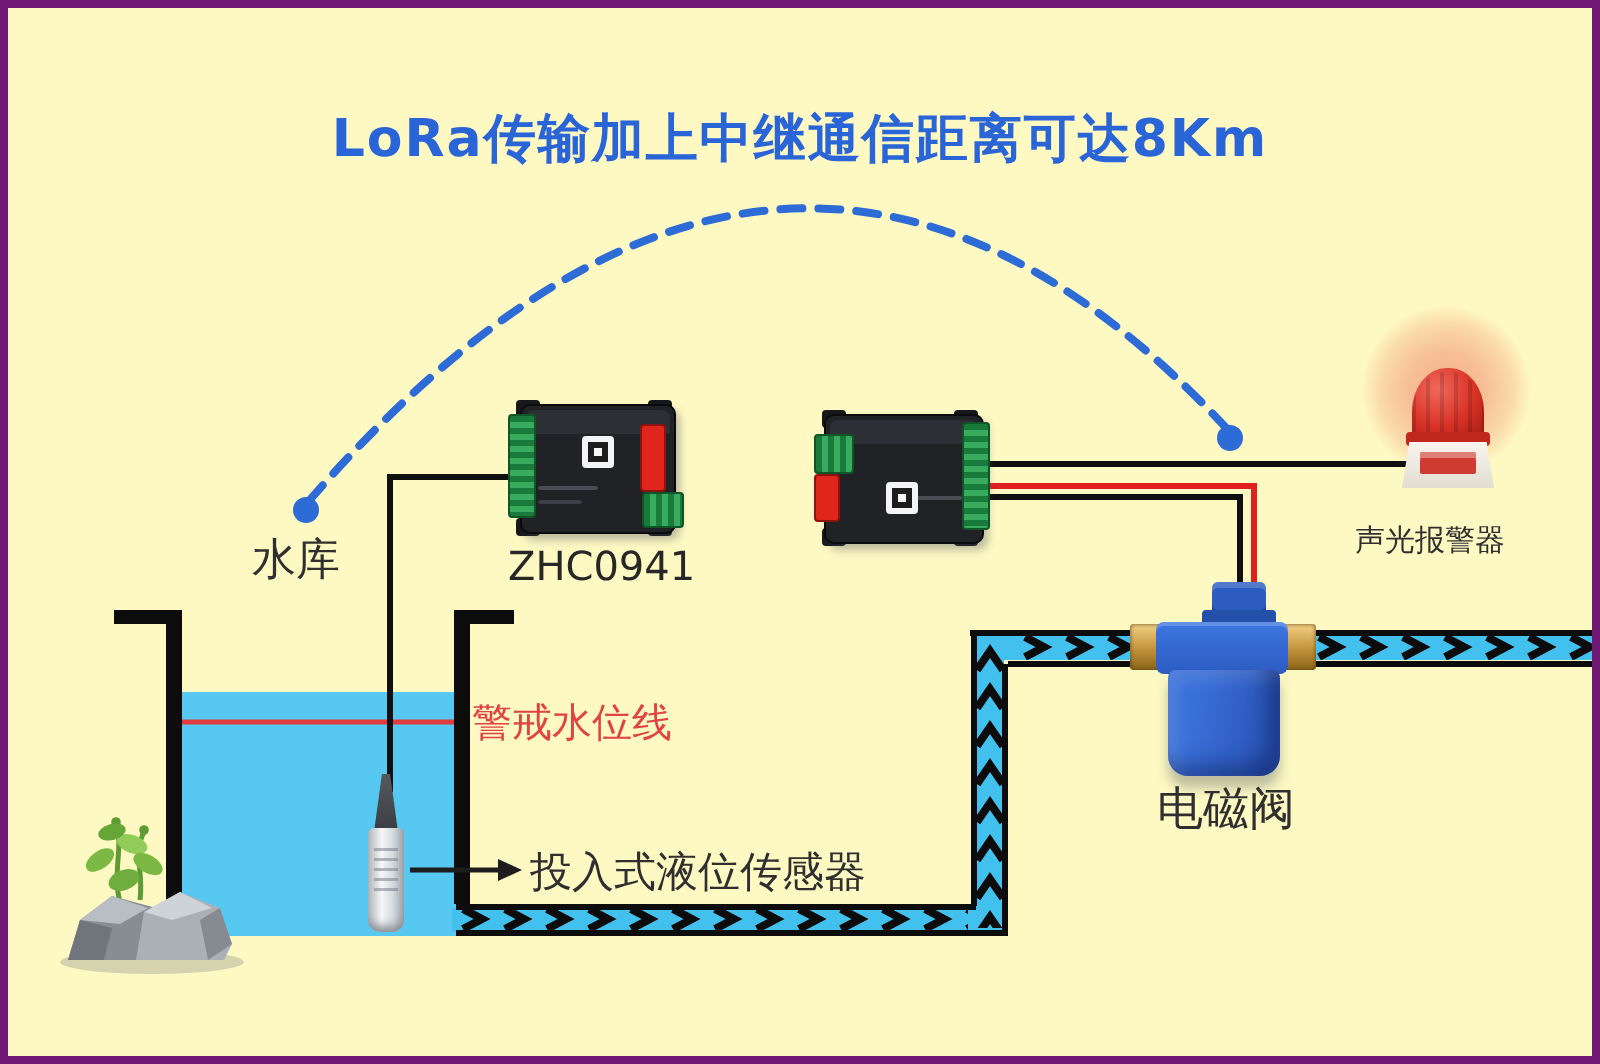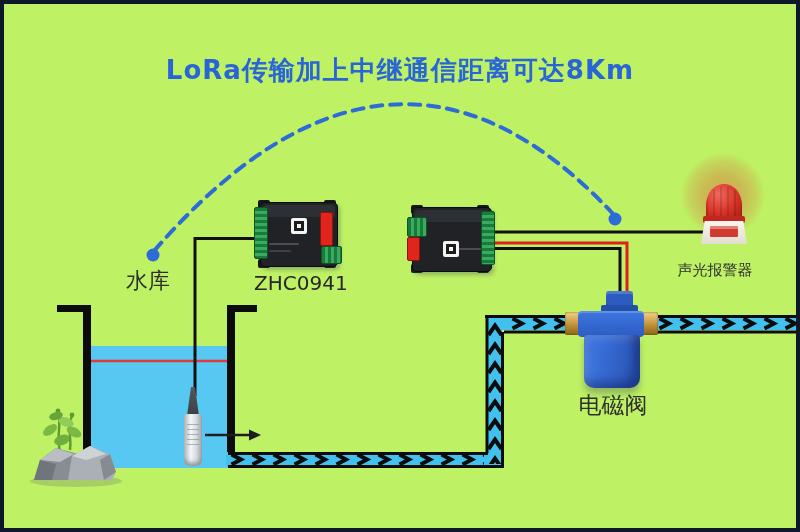"LoRa传输加上中继通信距离可达8Km" .canvas { background: #bef264 -> #fef9c3; border: 4px solid #0f172a -> 4px solid #701a75 }
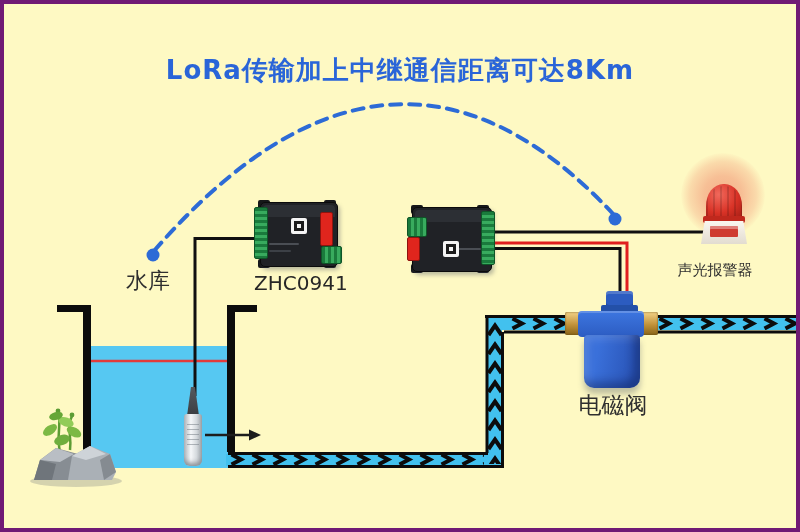"警戒水位线" div.lbl { html: none -> <div>警戒水位线</div> }
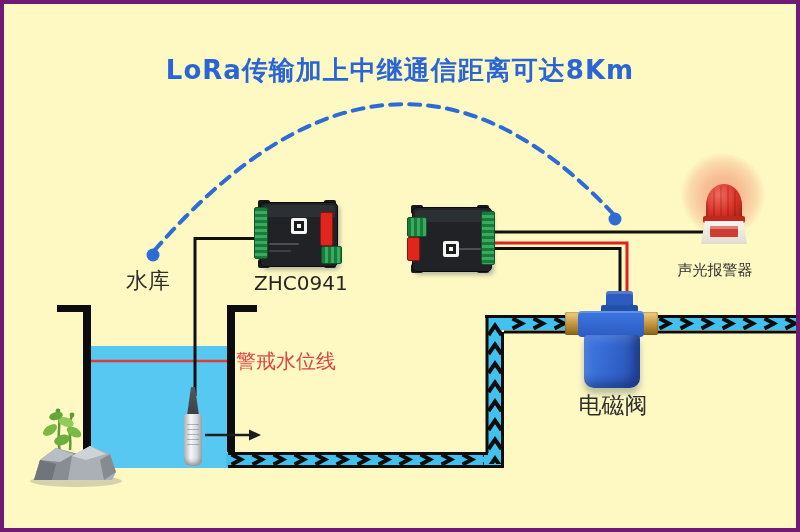"投入式液位传感器" div.lbl { html: none -> <div>投入式液位传感器</div> }
